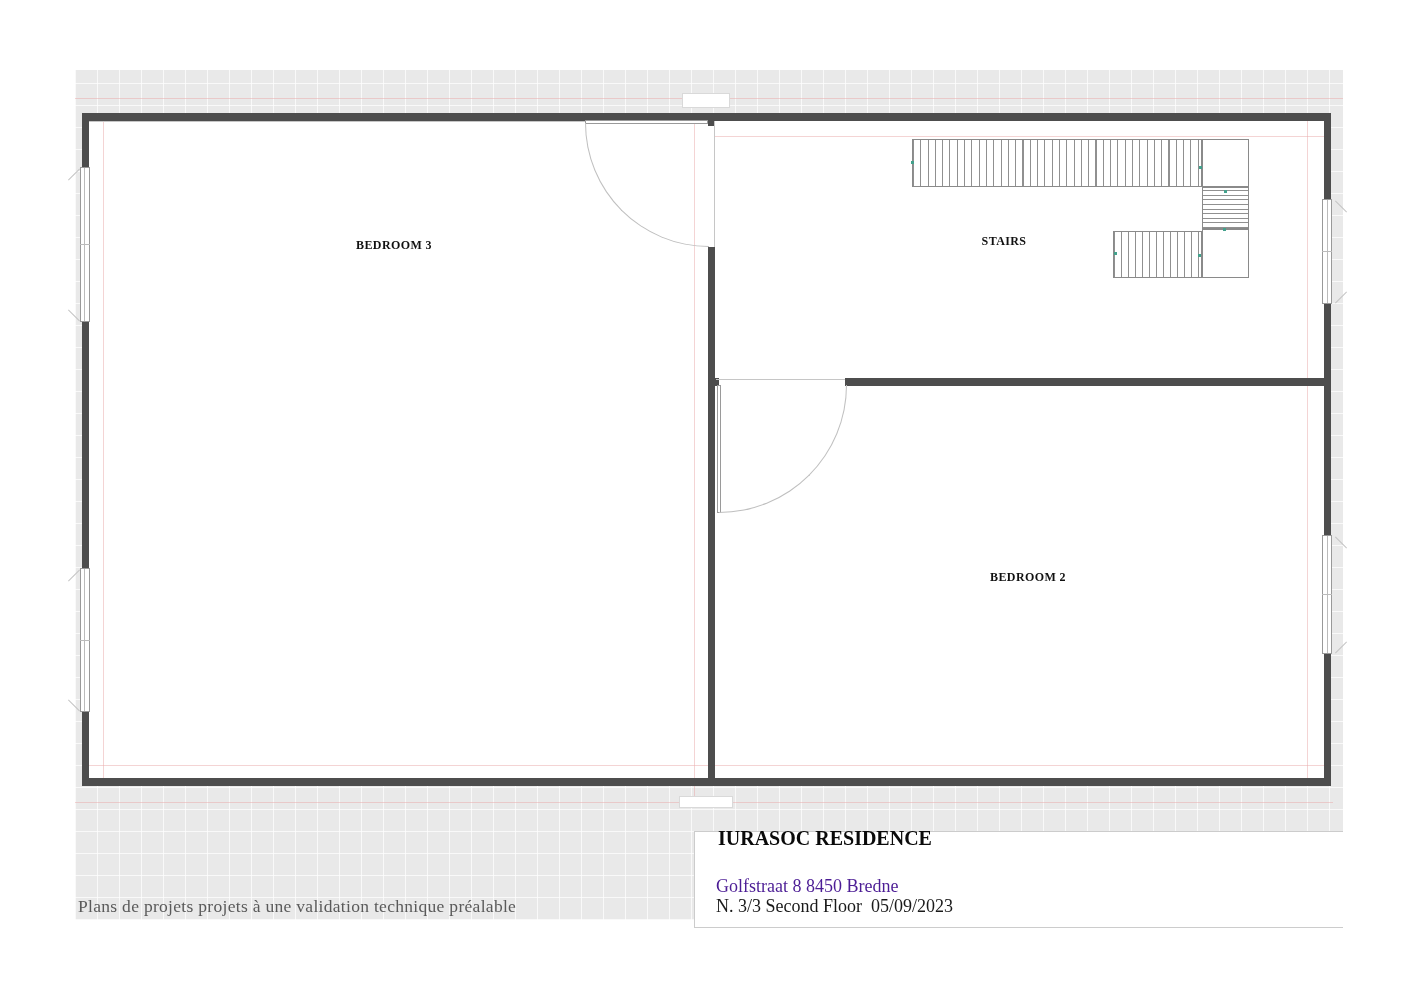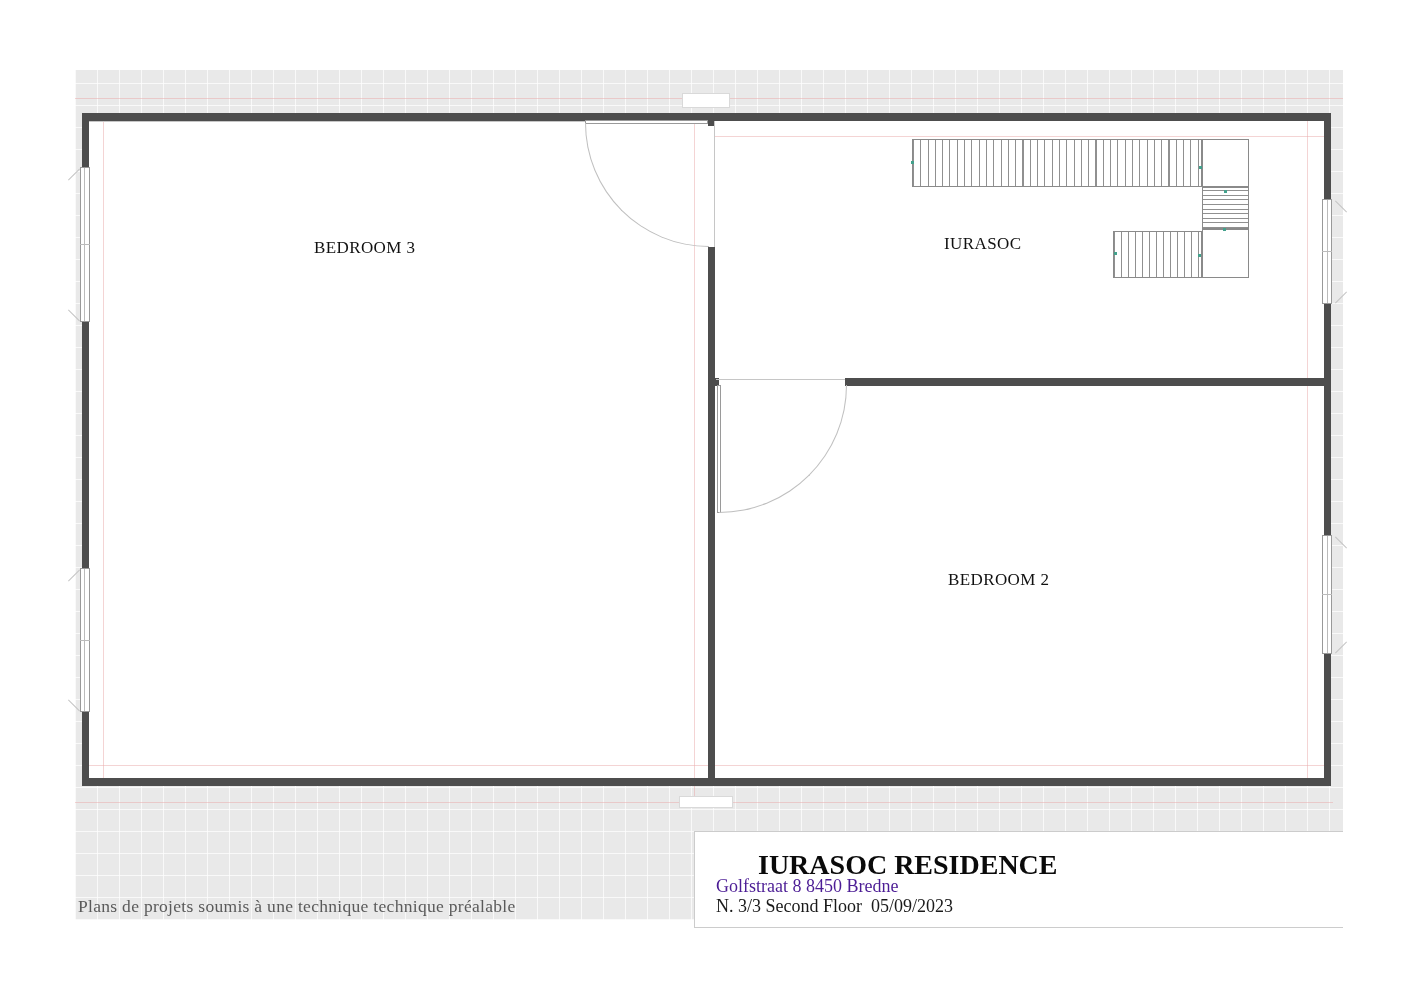"BEDROOM 3" .room-label { font-size: 17px -> 12px; font-weight: normal -> bold; text-align: left -> center }
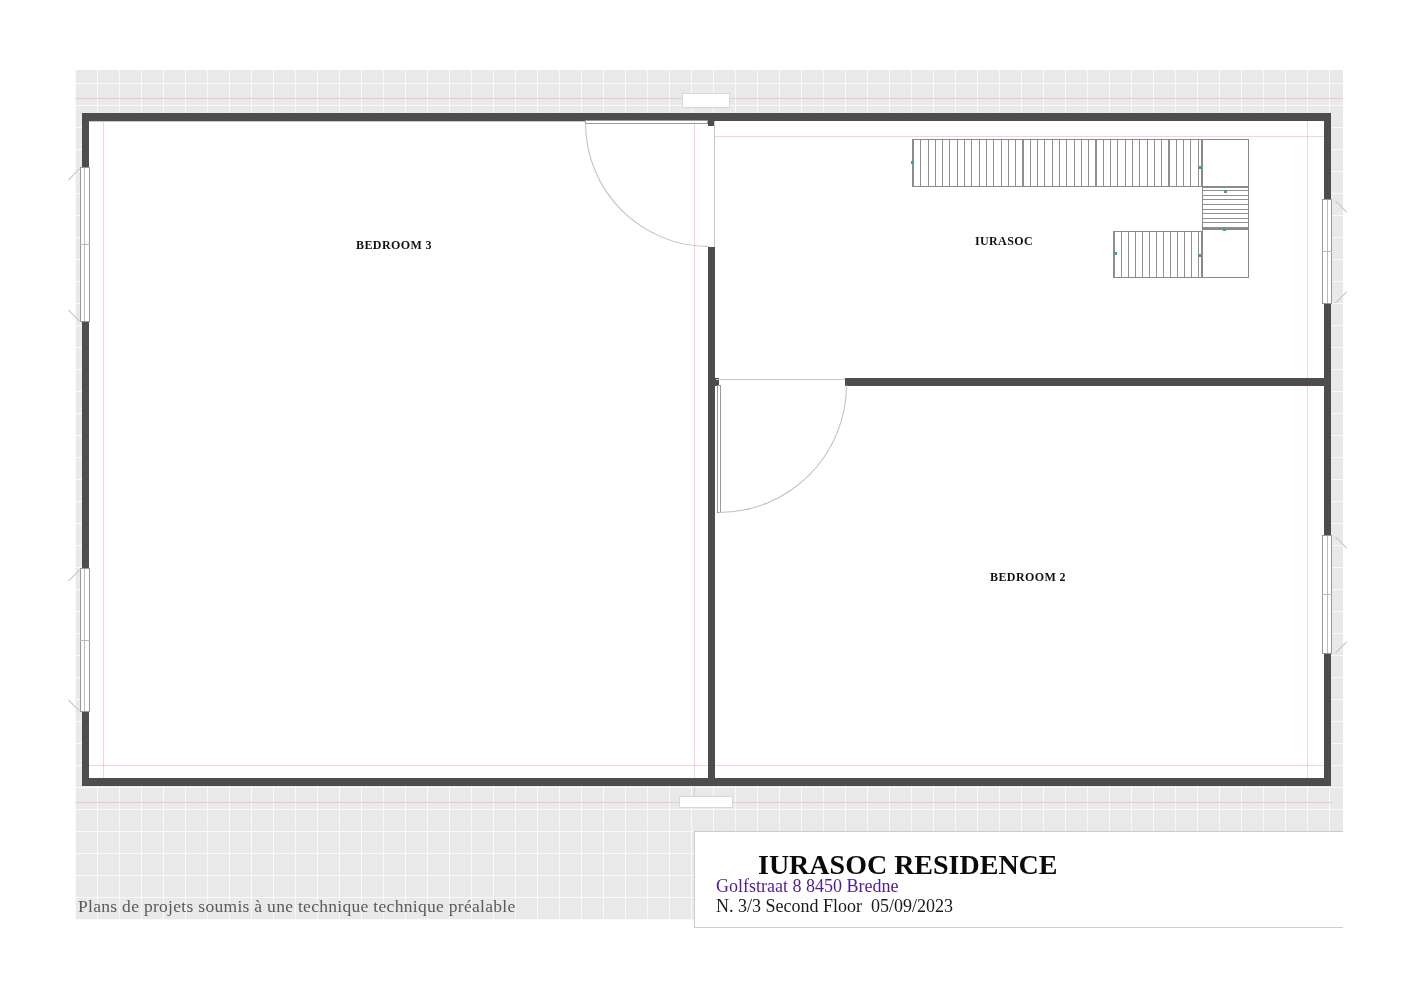"IURASOC" div.abs { text: IURASOC -> STAIRS }
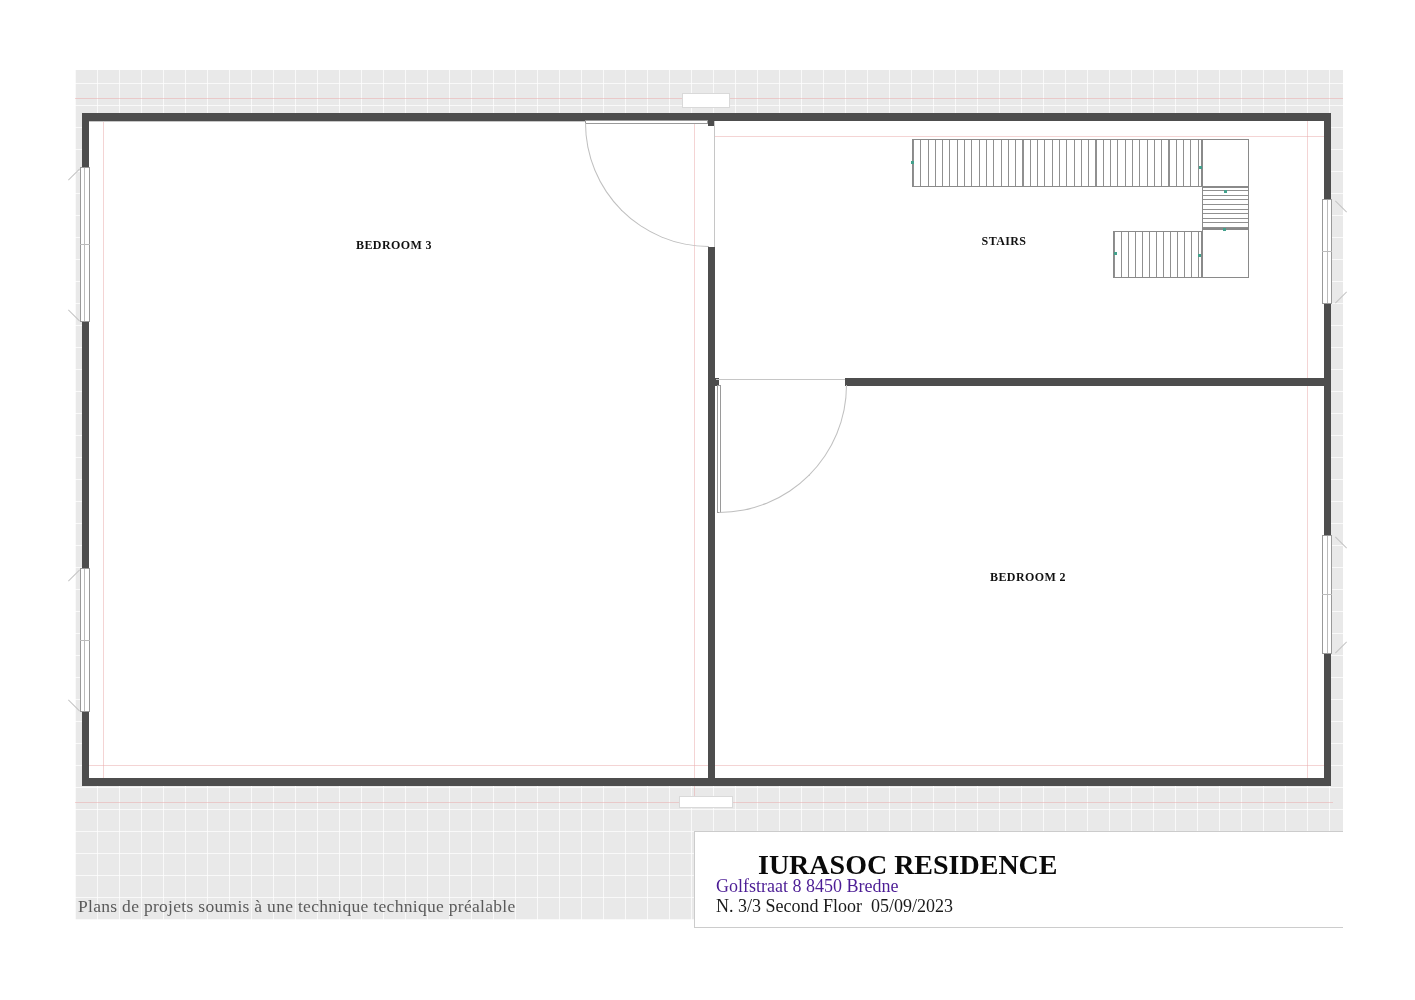"IURASOC RESIDENCE" #tb-name { font-size: 28px -> 20px; margin-left: 40px -> none; top: 849px -> 827px }
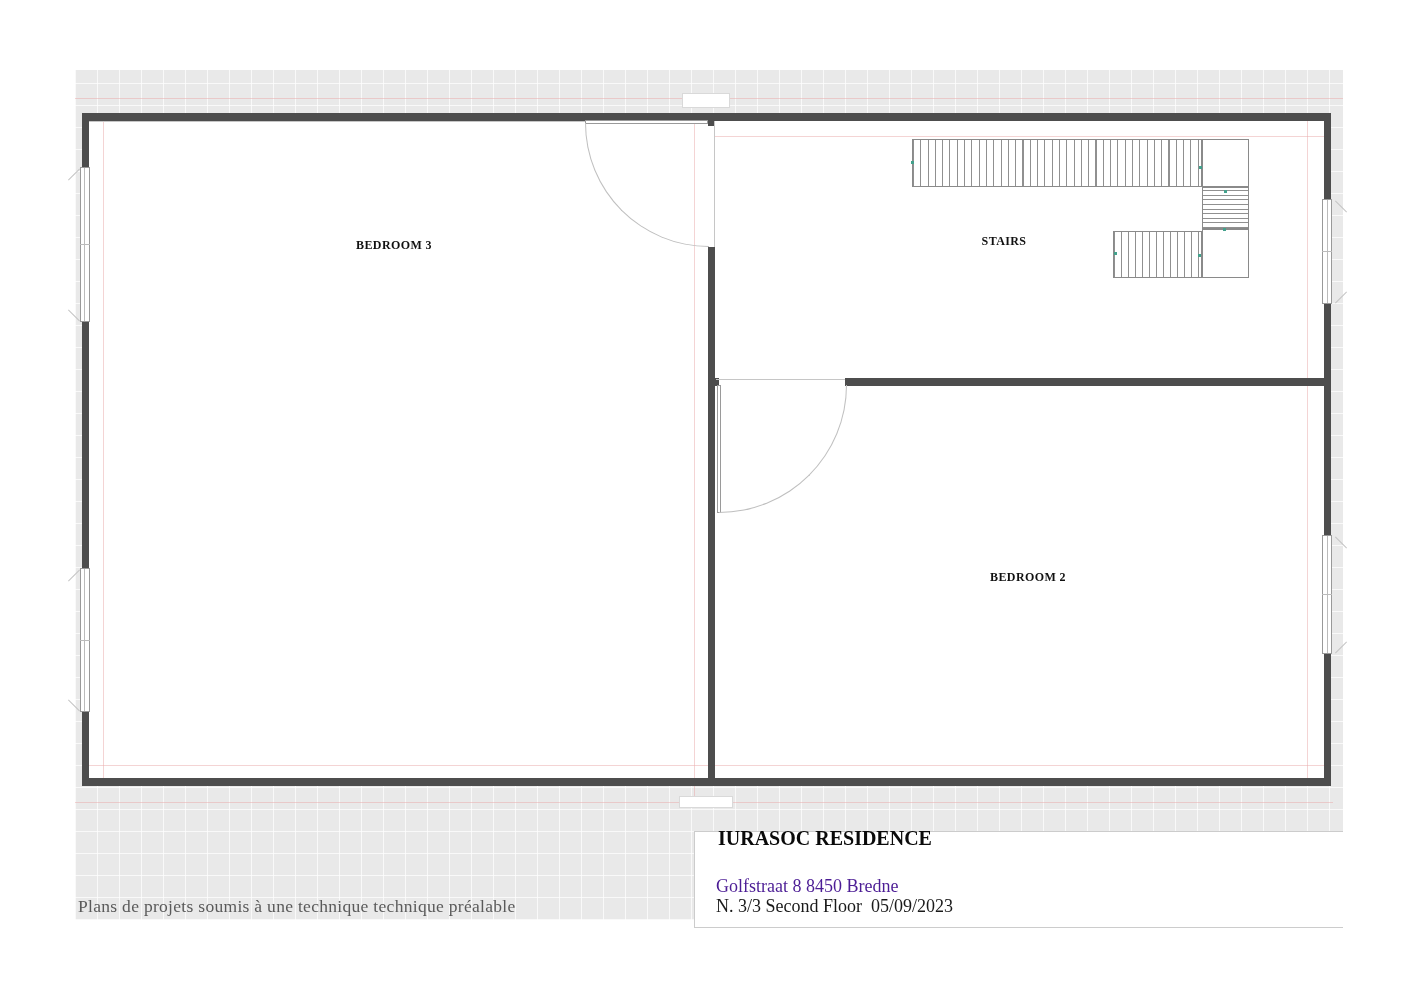"Plans de projets soumis à" div.abs { text: soumis à une technique -> projets à une validation }
